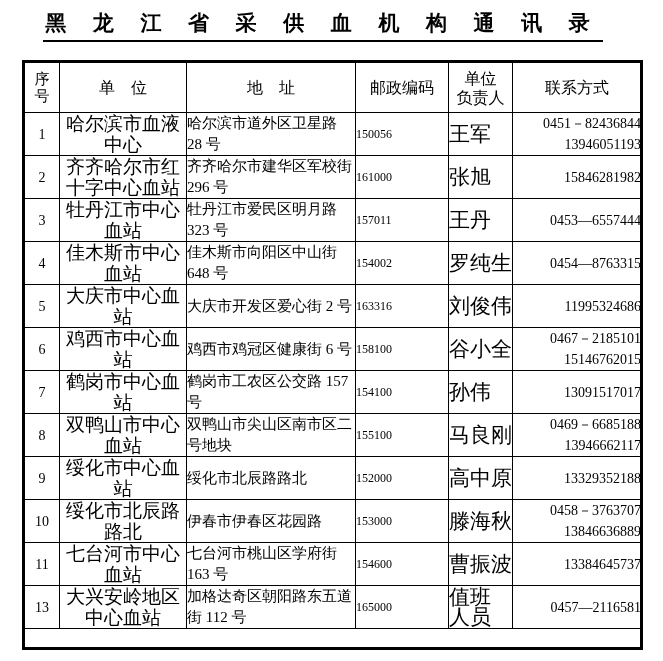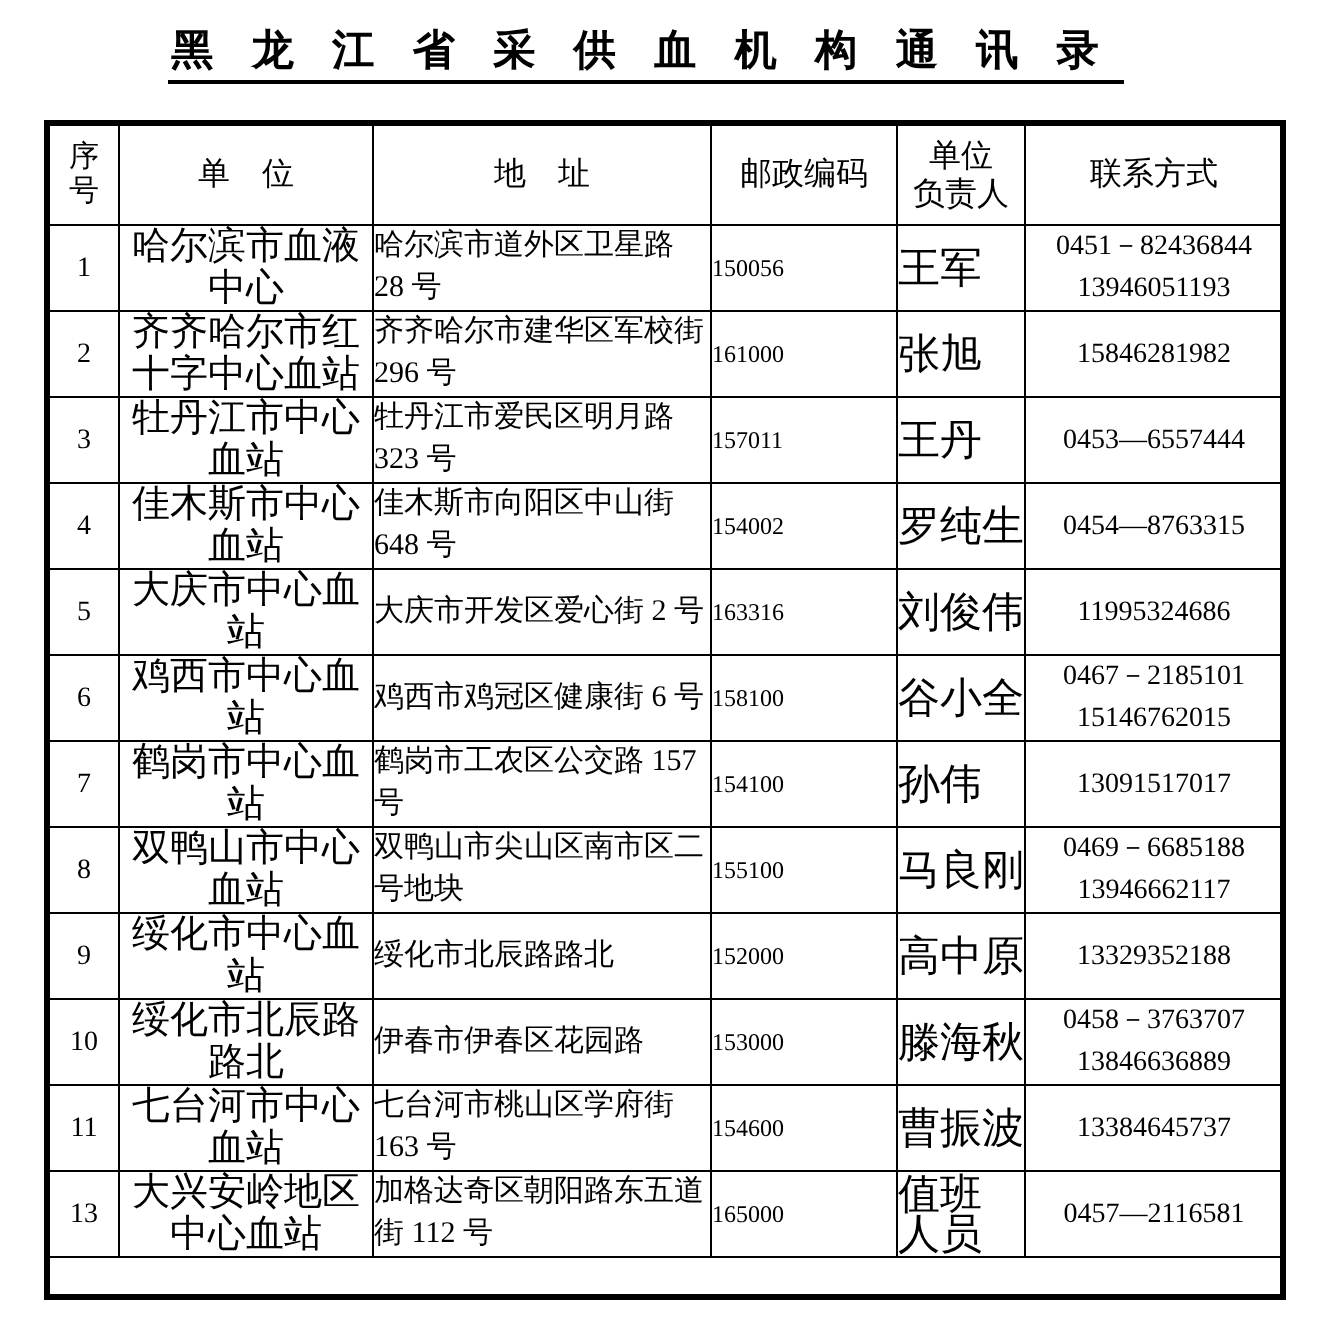"黑 龙 江 省 采" #doc-title { font-family: Liberation Serif, serif -> Liberation Mono, monospace }
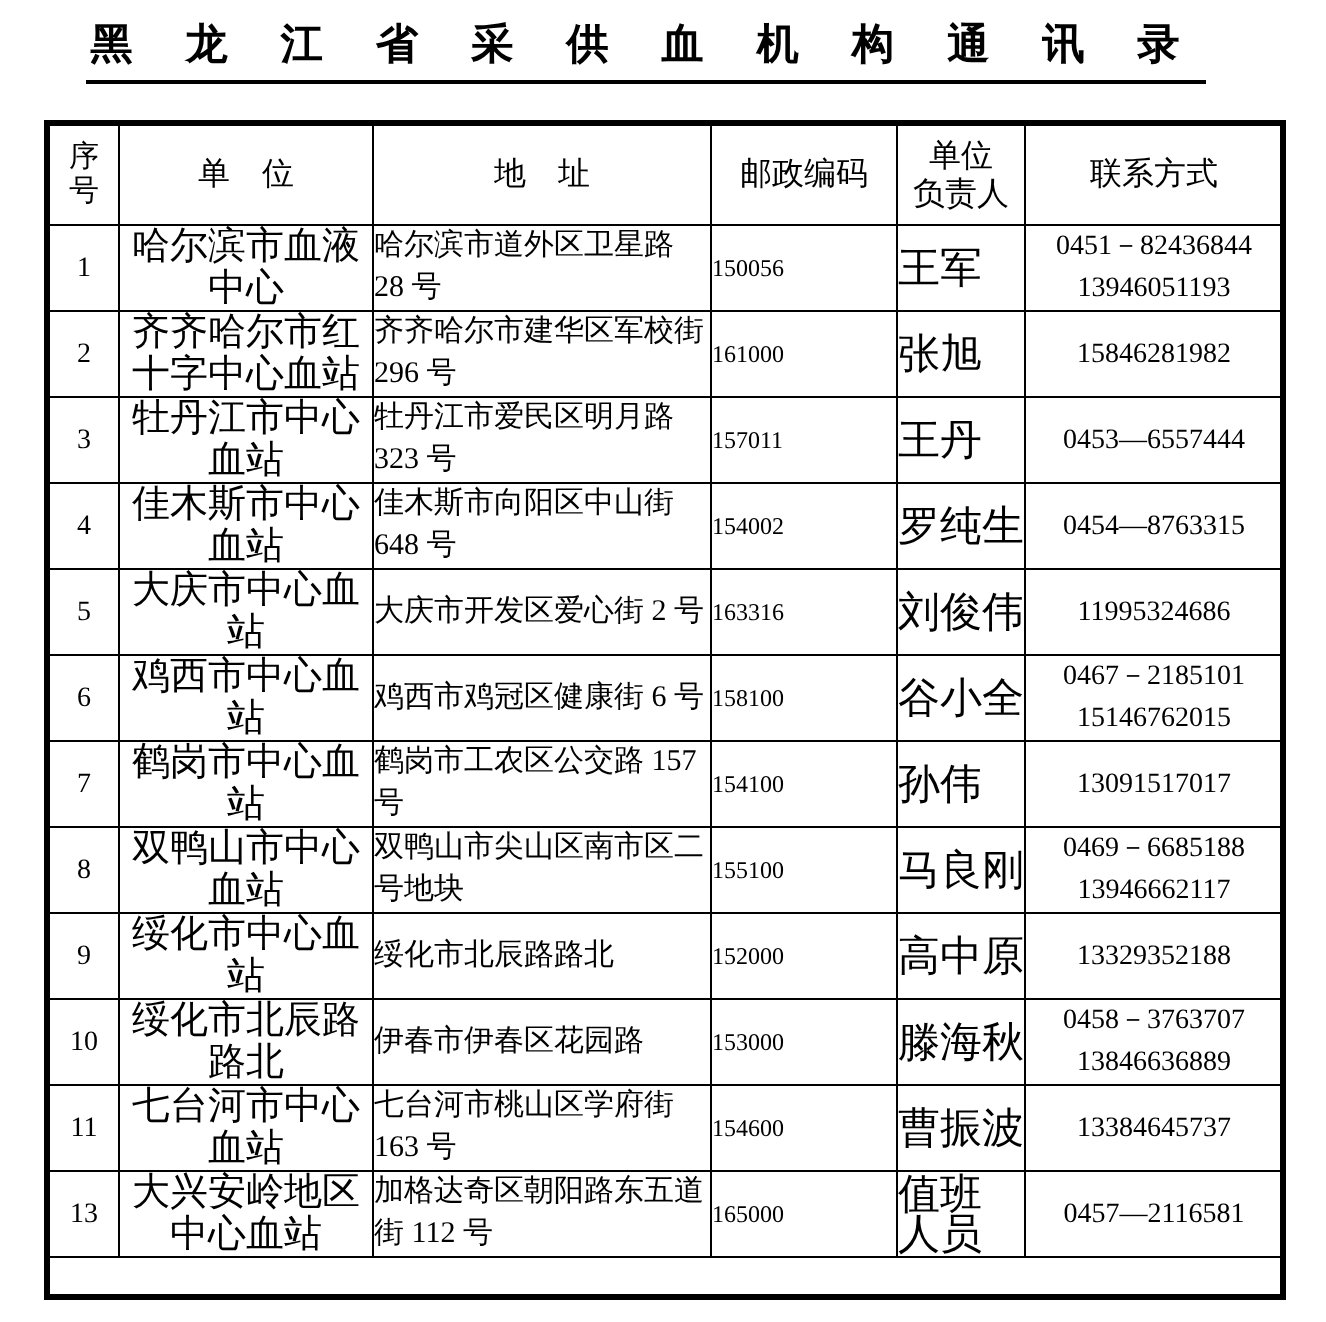"0451－82436844" td.d-tel { text-align: center -> right }
